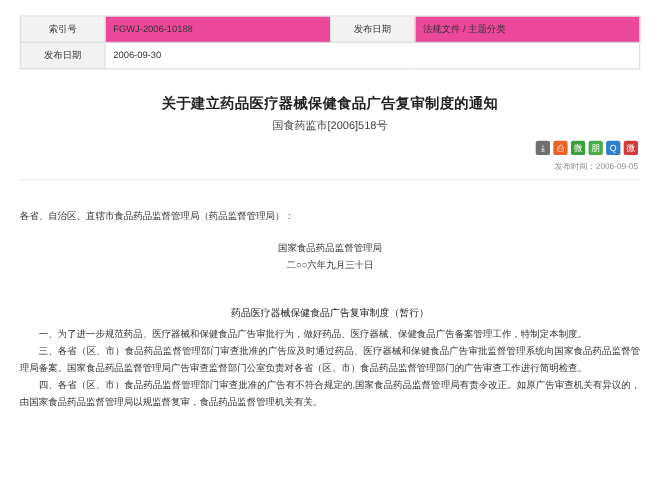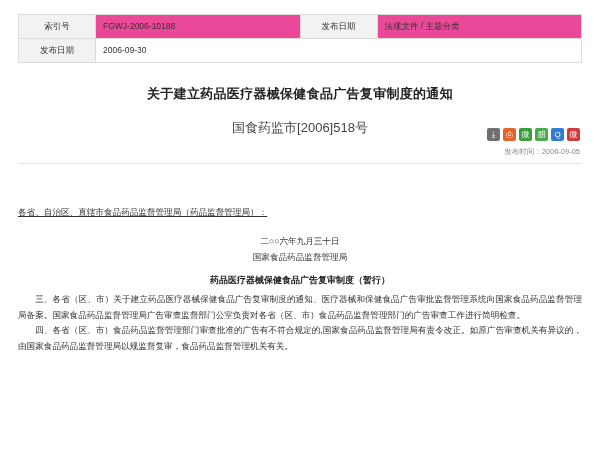"国食药监市[2006]518号" .docnum { font-size: 13px -> 10px; margin-top: 16px -> 4px }
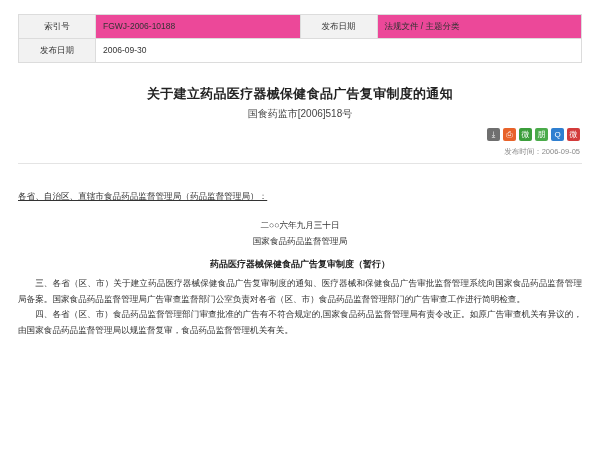"各省、自治区、直辖市食品药品监督管理局（药品监督管理局）：" .body p.noindent { text-decoration: underline -> none }
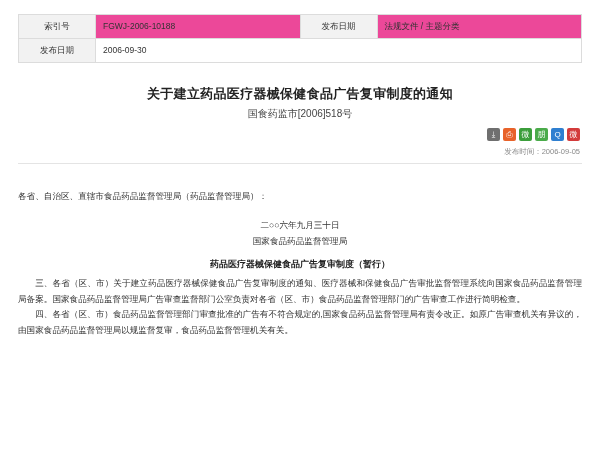"二○○六年九月三十日" div { order: before "国家食品药品监督管理局" -> after "国家食品药品监督管理局" }
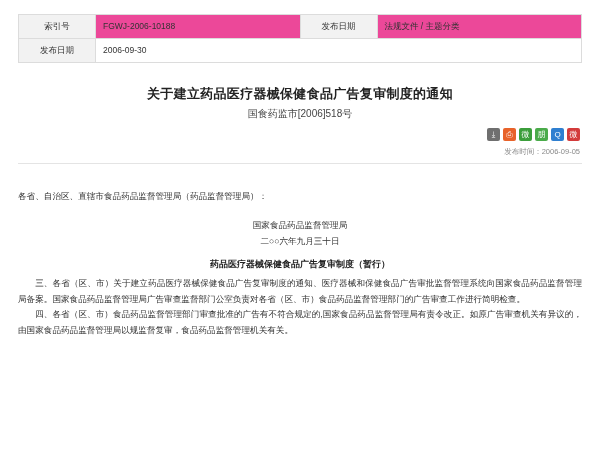"药品医疗器械保健食品广告复审制度（暂行）" .subtitle { font-weight: bold -> normal; margin-top: 8px -> 28px }
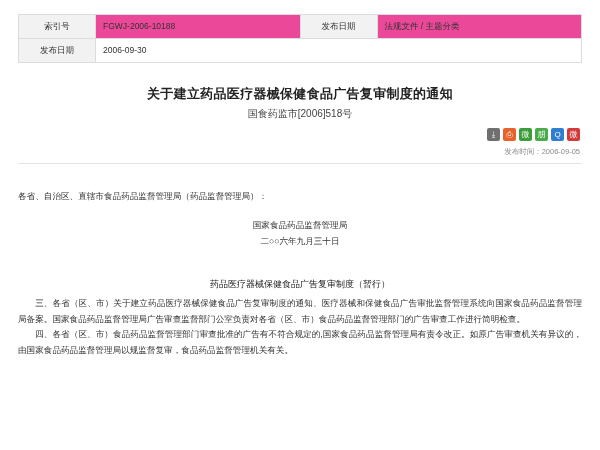"一、为了进一步规范药品、医疗器械和保健食品广告审批行为，做好药品、医疗器械、保健" p.item { html: none -> <p>一、为了进一步规范药品、医疗器械和保健食品广告审批行为，做好药品、医疗器械、保健食品广告备案管理工作，特制定本制度。</p> }
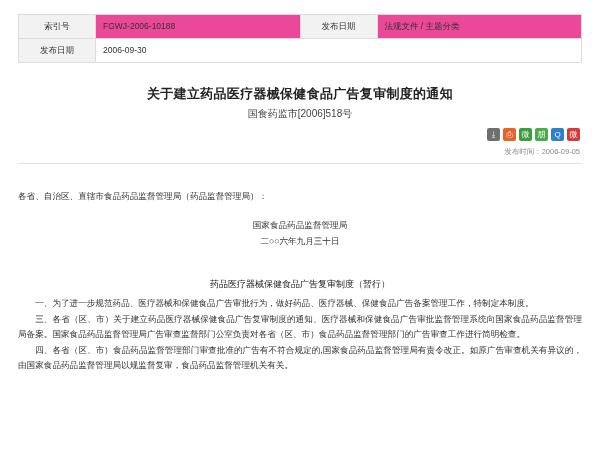"三、各省（区、市）关于建立药品医疗器械保健食品广告复审制度的通知、医疗器械和保健" p.item { text: 关于建立药品医疗器械保健食品广告复审制度的通知 -> 食品药品监督管理部门审查批准的广告应及时通过药品 }
